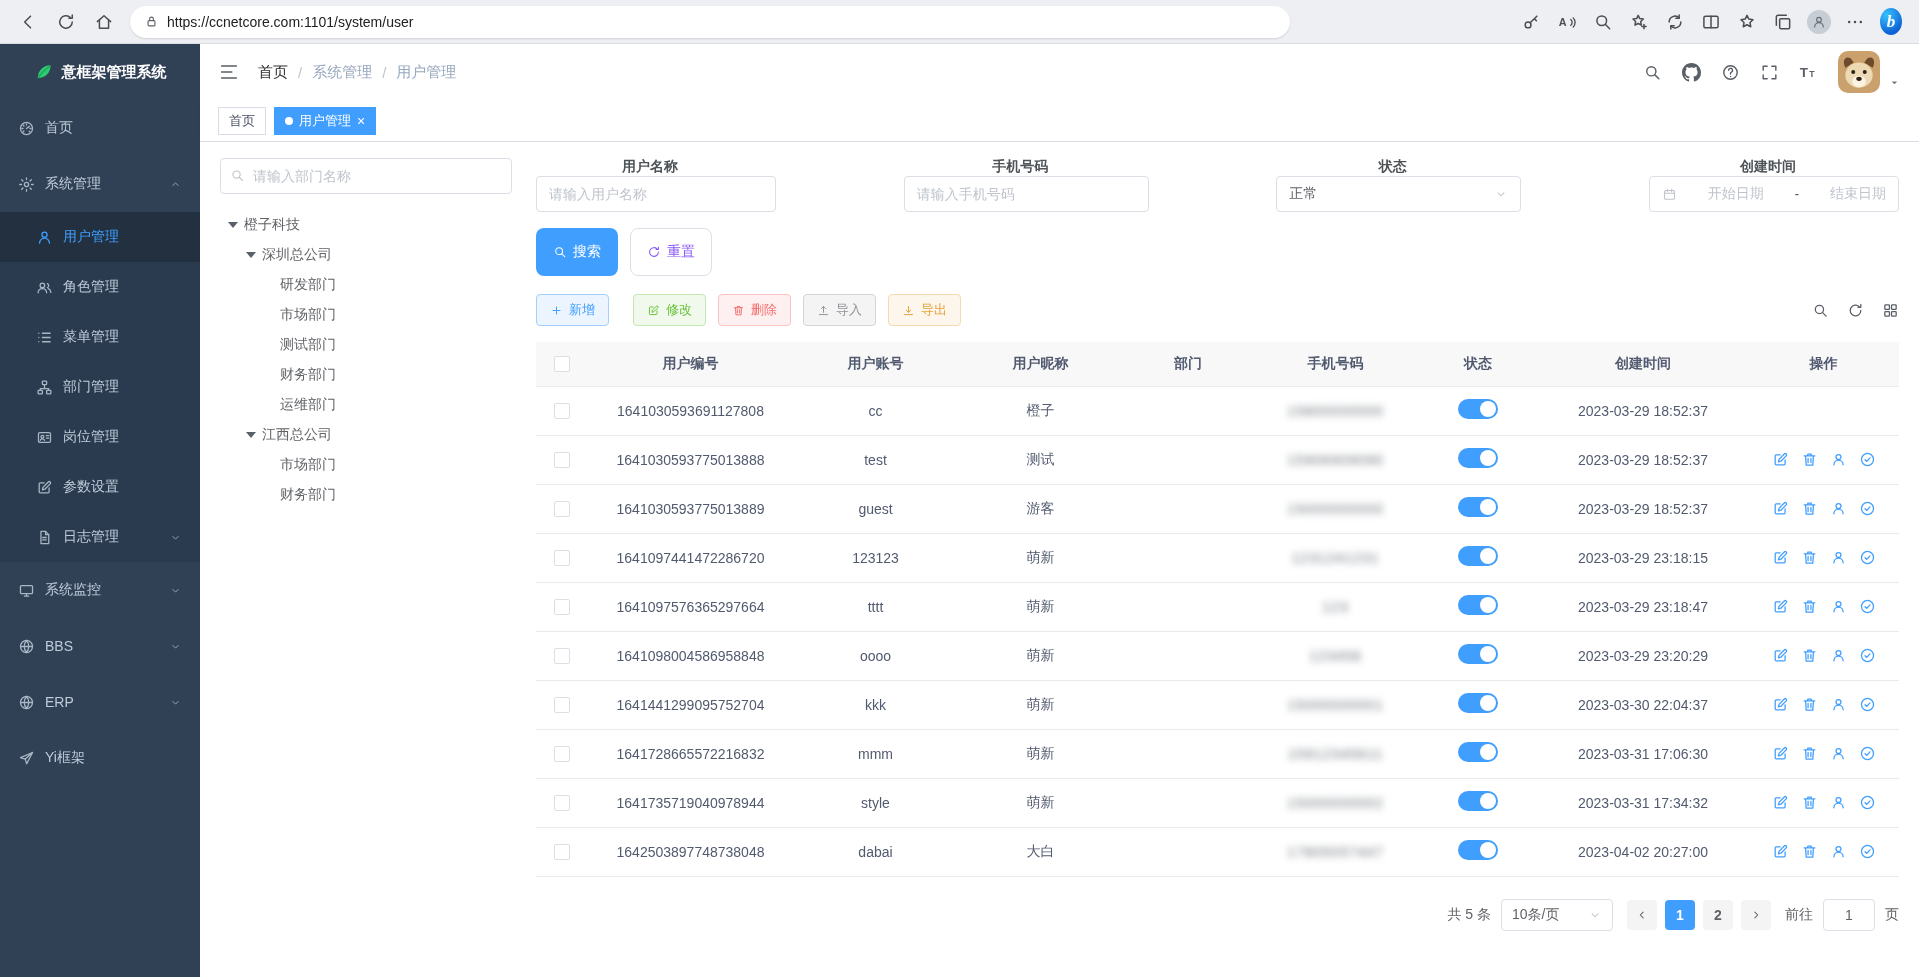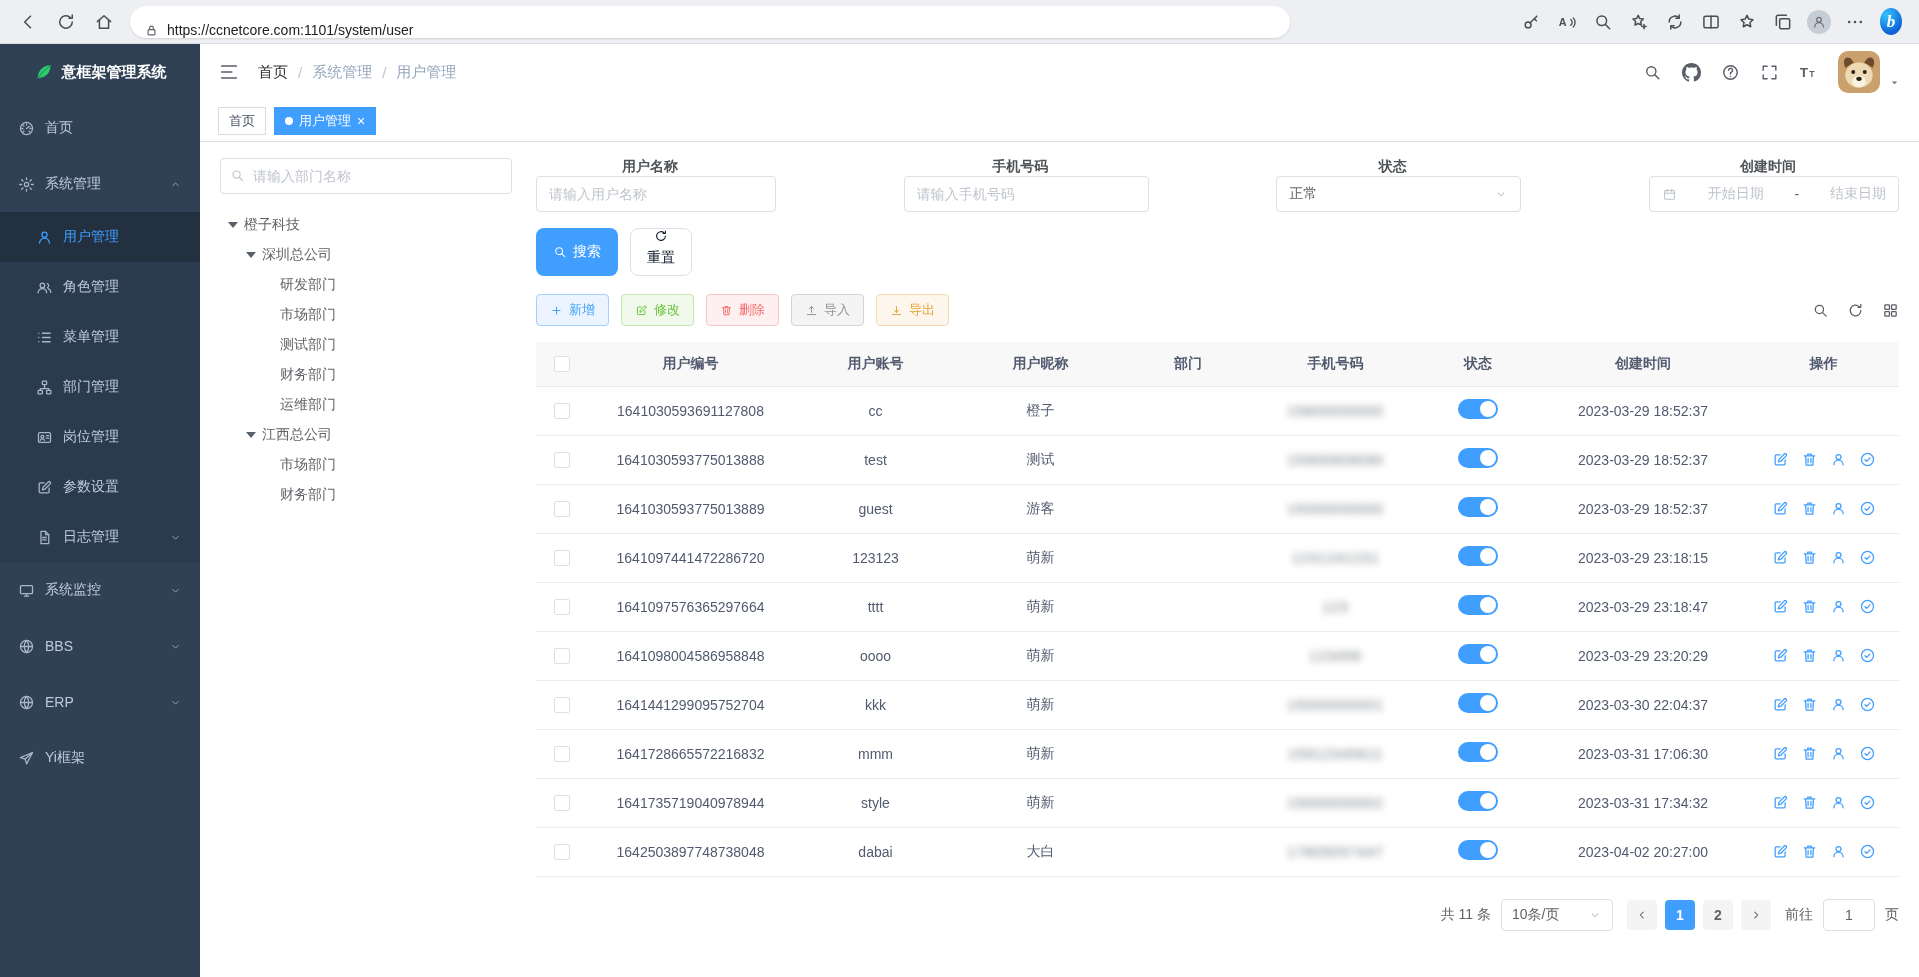"https://ccnetcore.com:1101/system/user" .address-bar { align-items: flex-end -> center }
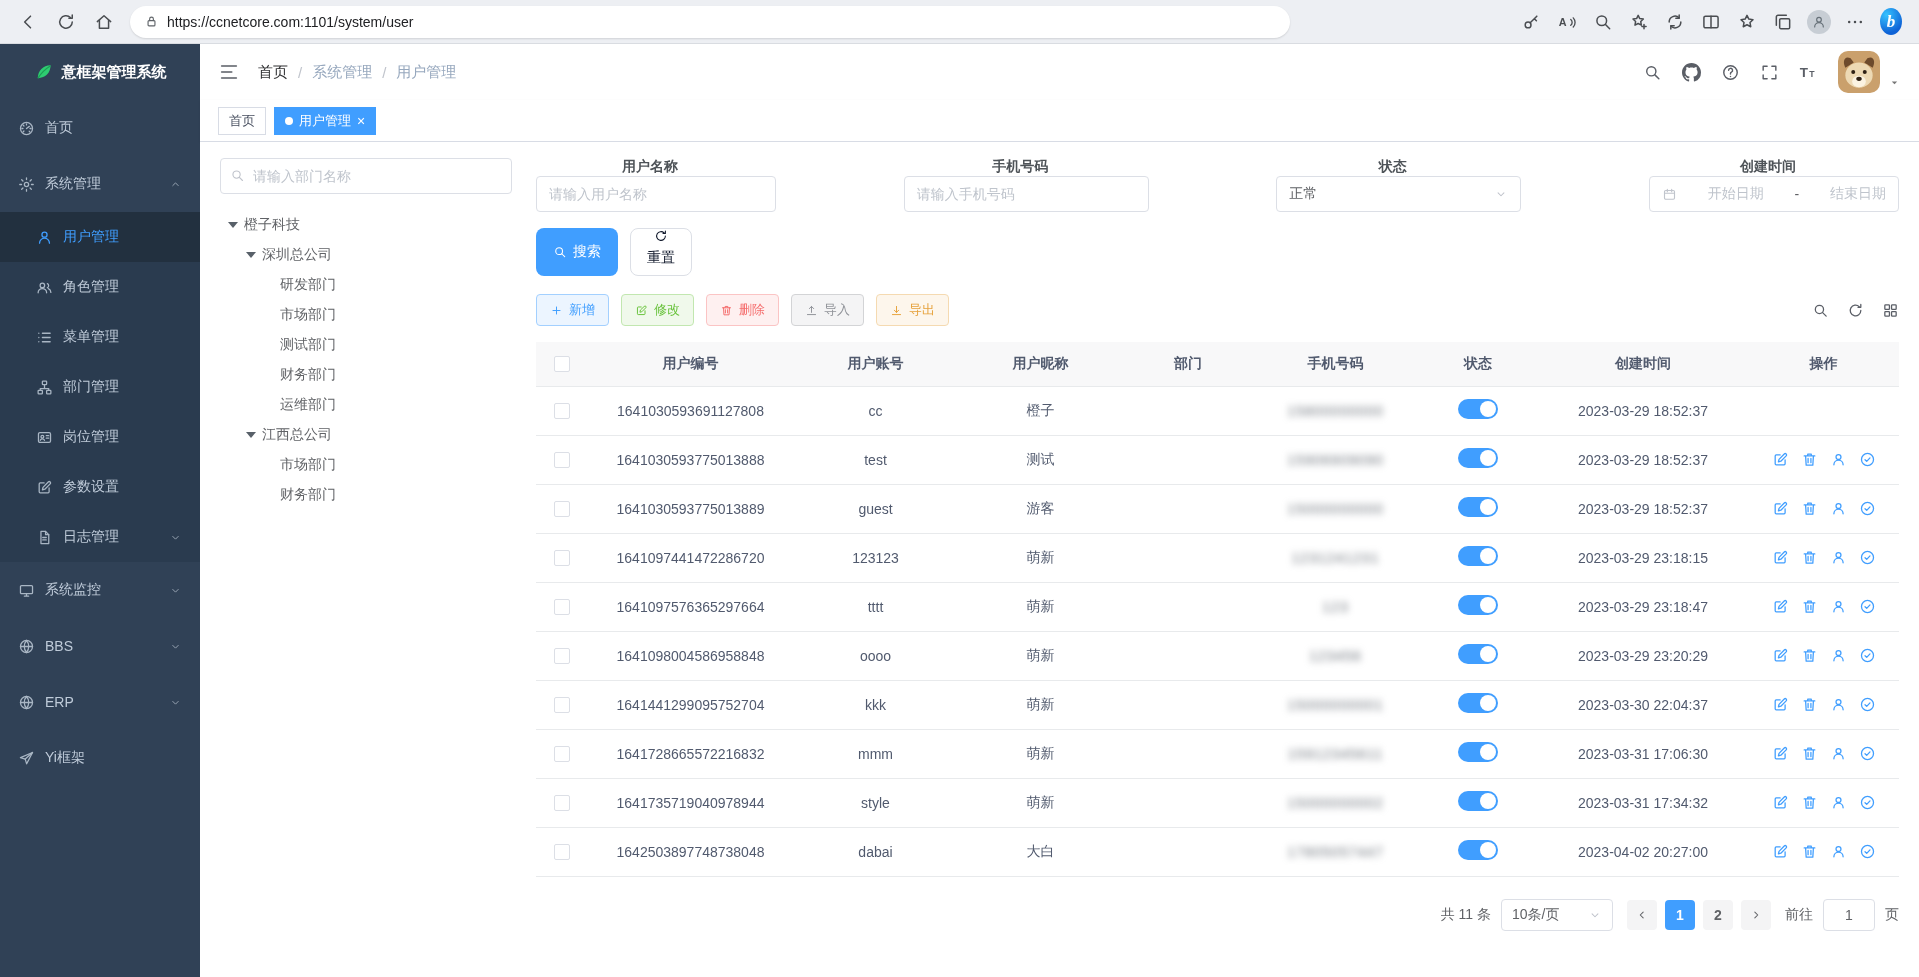"重置" .btn-plain { color: #0f172a -> #8b5cf6; flex-direction: column -> none }
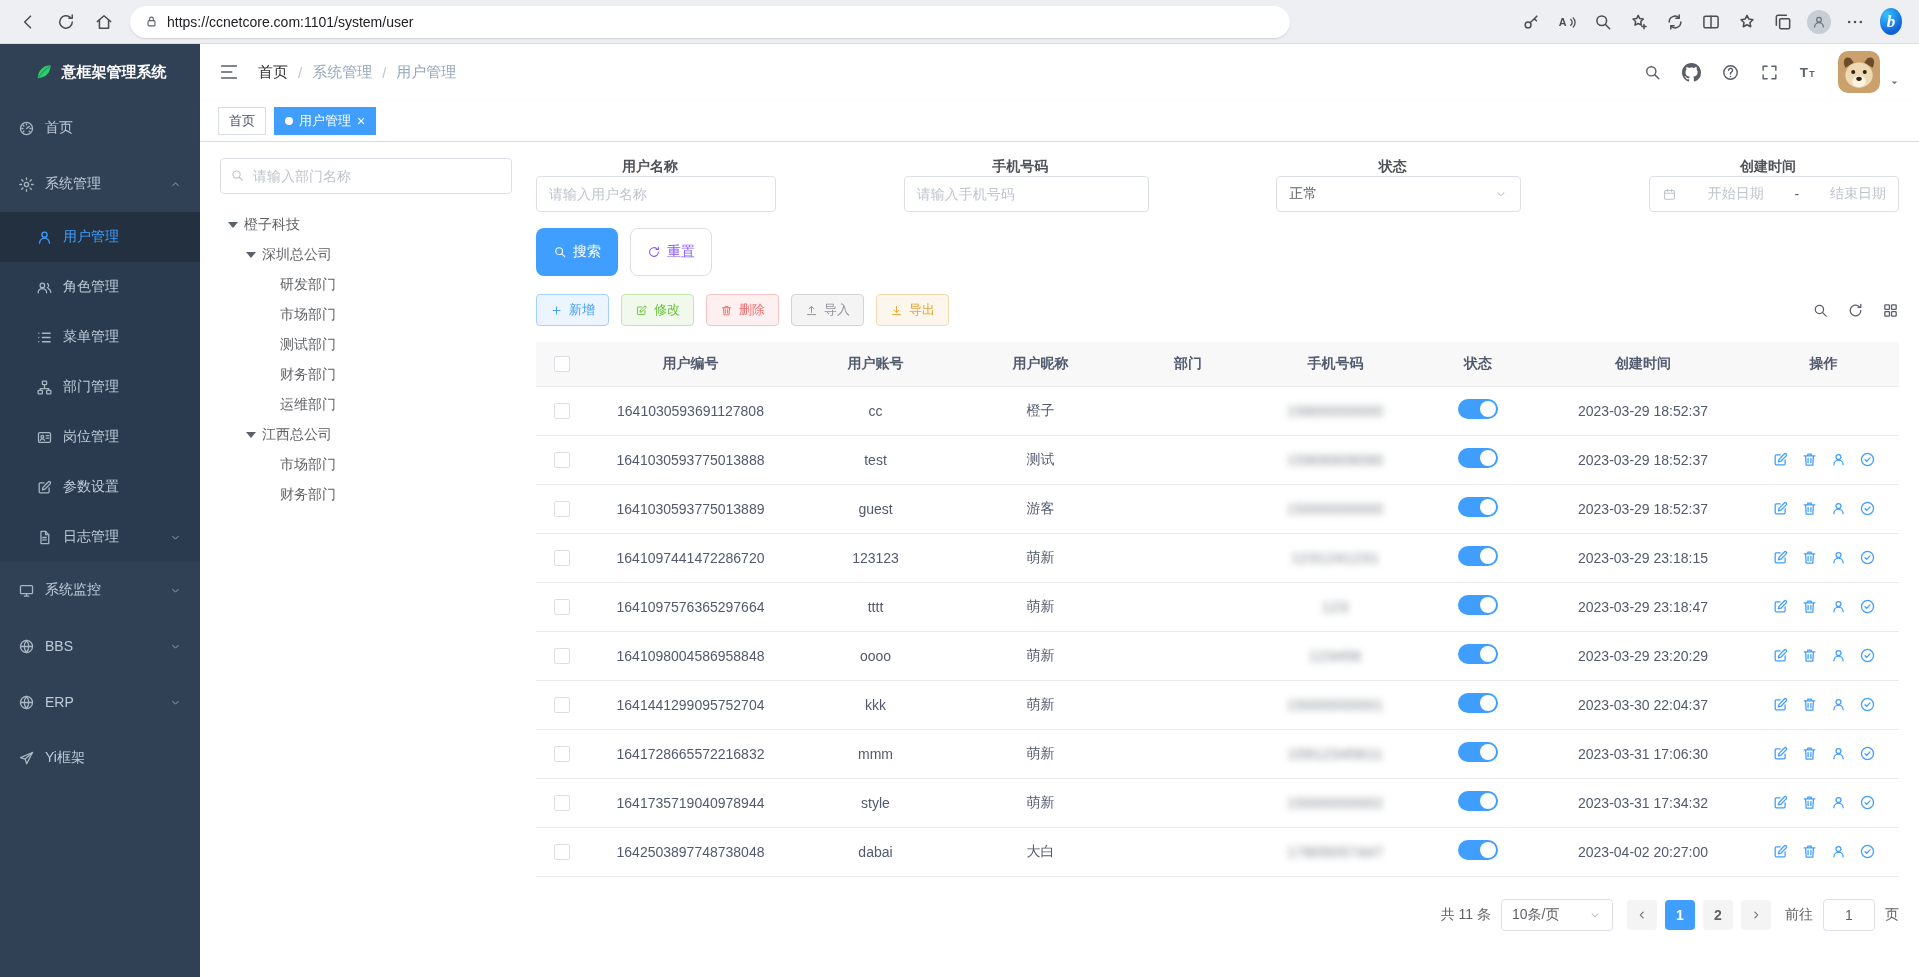"修改" .tb-green { margin-left: none -> 12px }
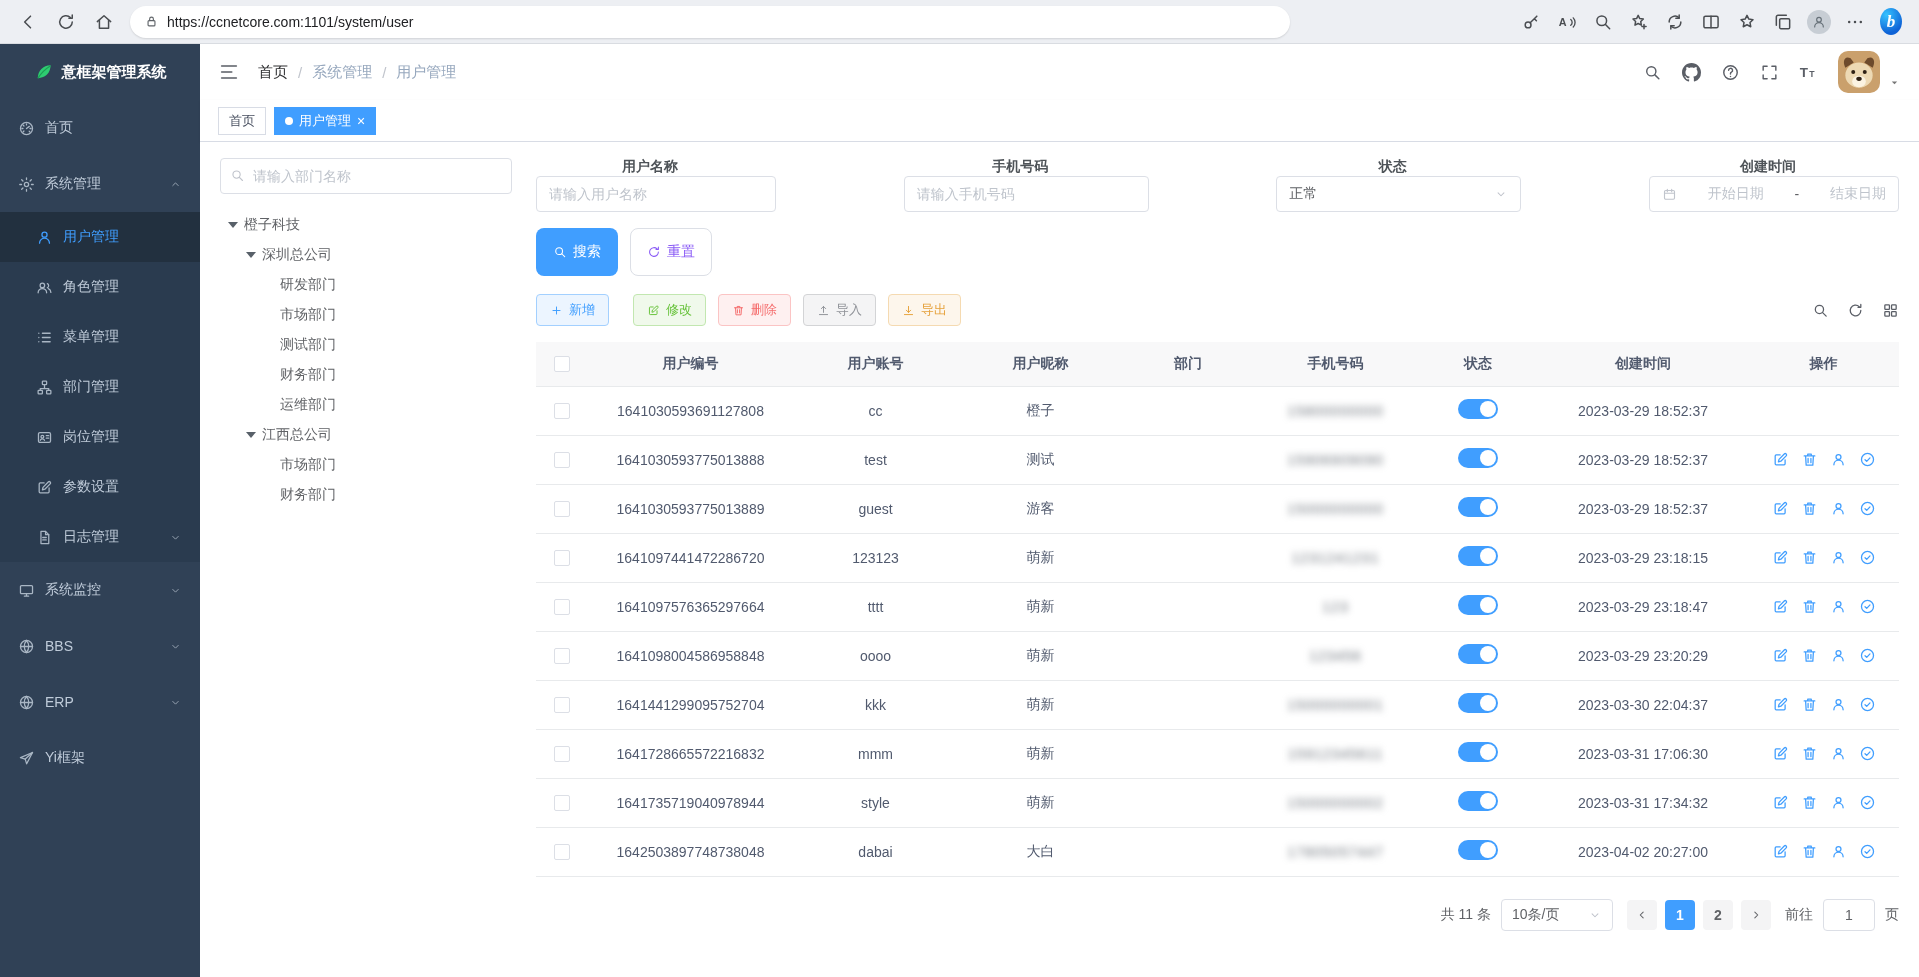"共 11 条" span { text: 11 -> 5 }
